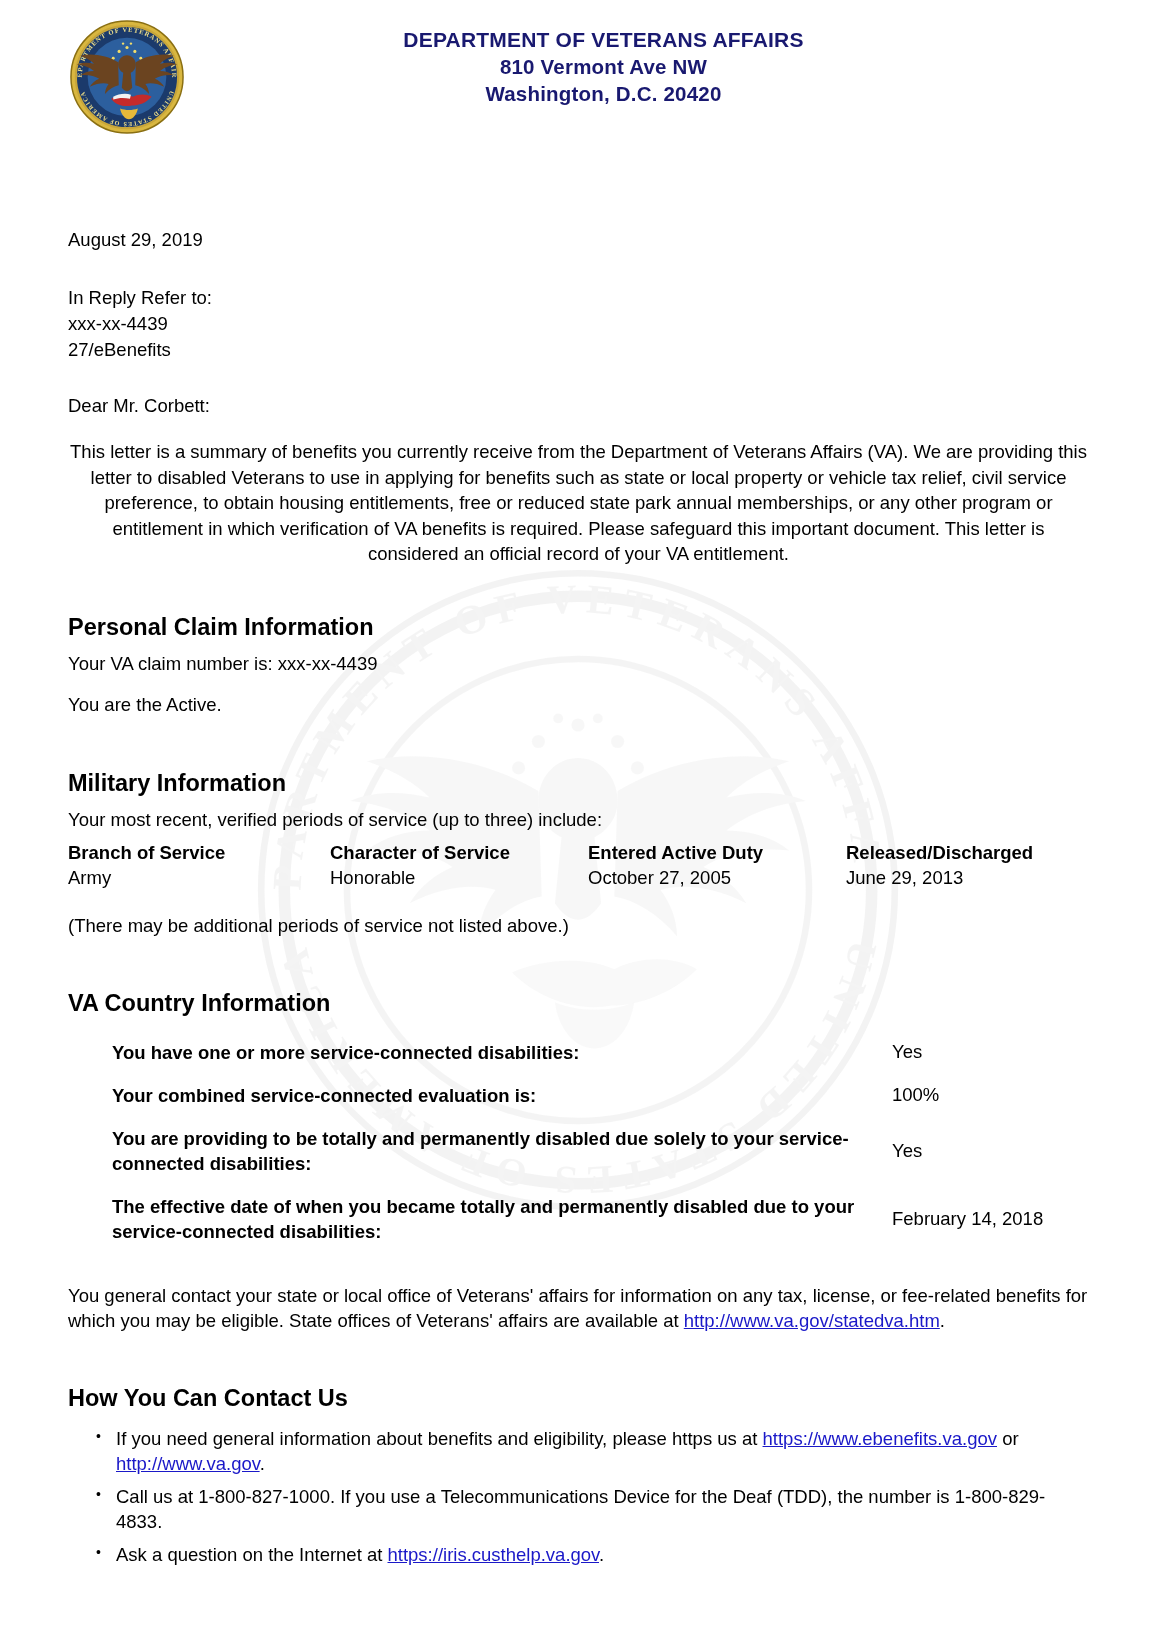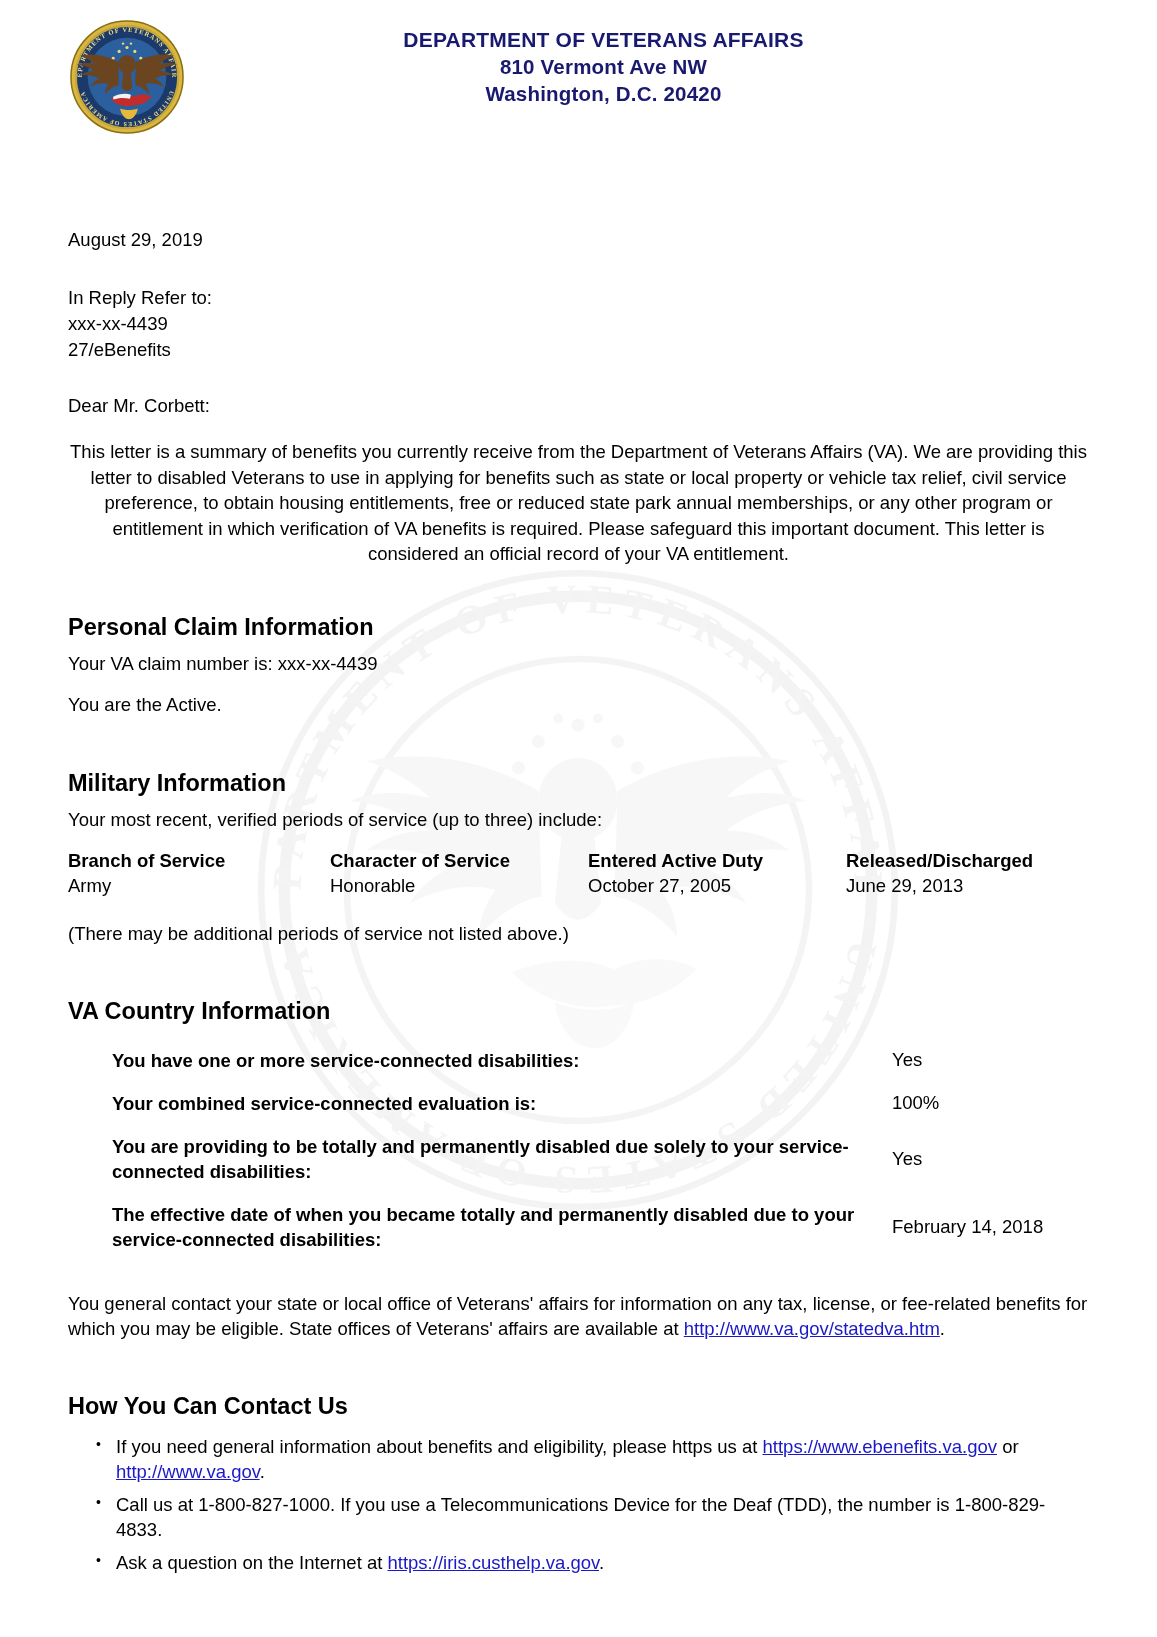"Branch of Service" table.mil { margin-top: 18px -> 10px }
